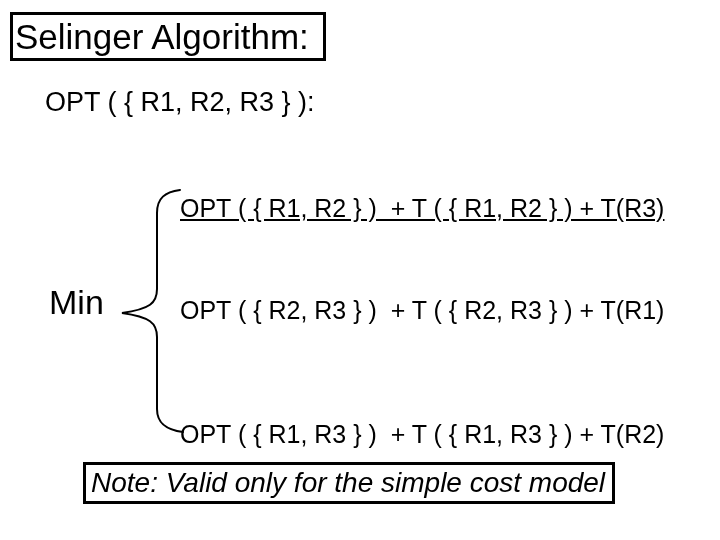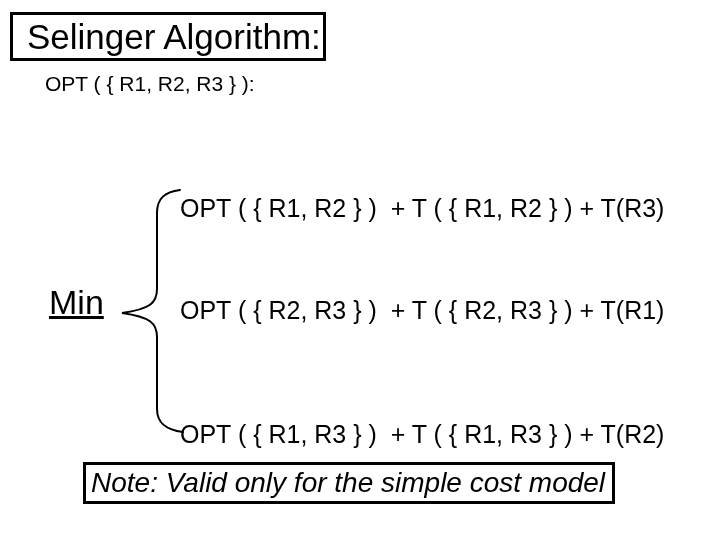"Selinger Algorithm:" .title-box { padding-left: 14px -> 2px }
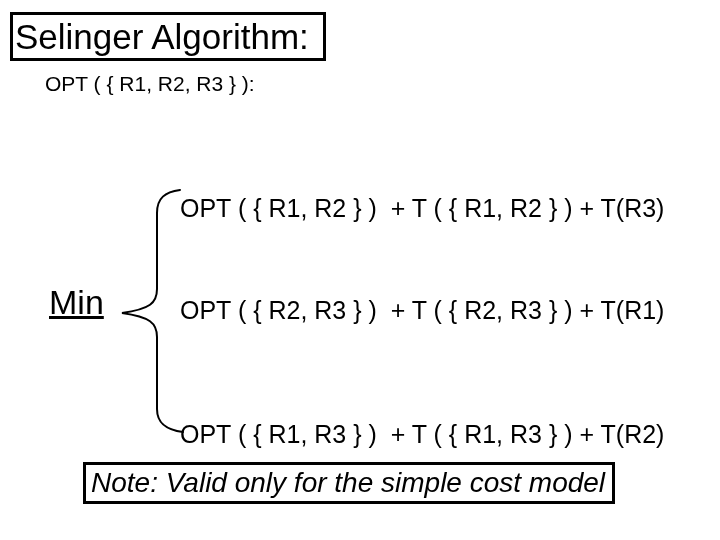"OPT ( { R1, R2," .subtitle { font-size: 21px -> 27px; top: 72px -> 88px }
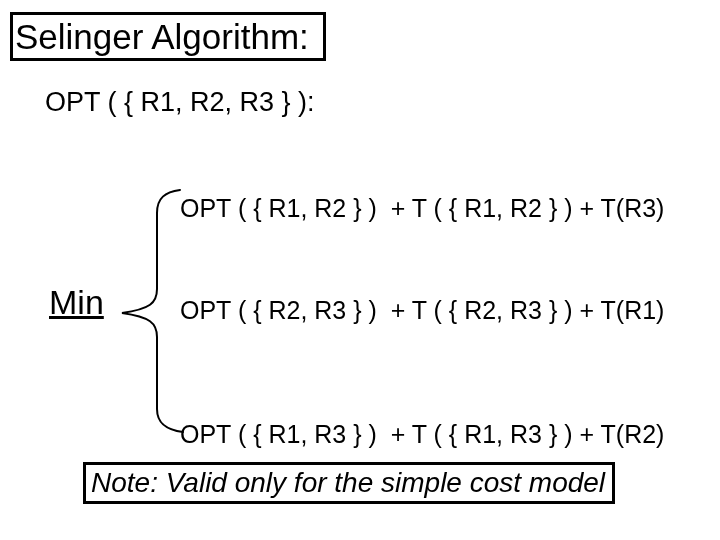"OPT ( { R1, R2" .option-1 { text-decoration: none -> underline }
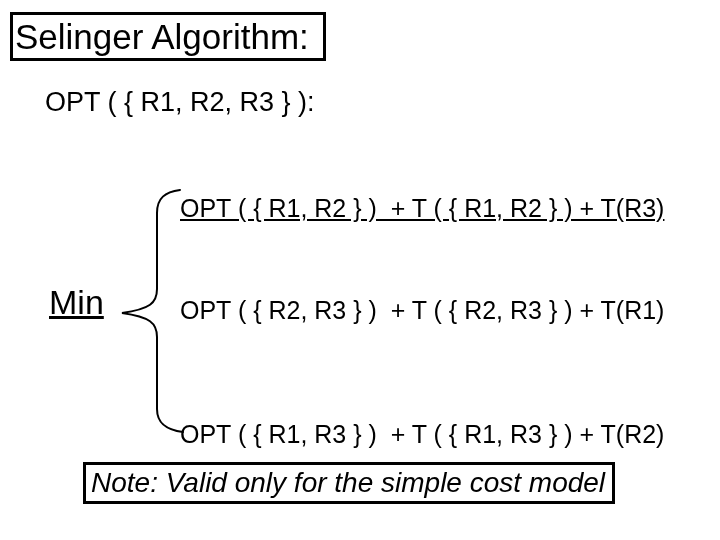"Min" .min-label { text-decoration: underline -> none }
